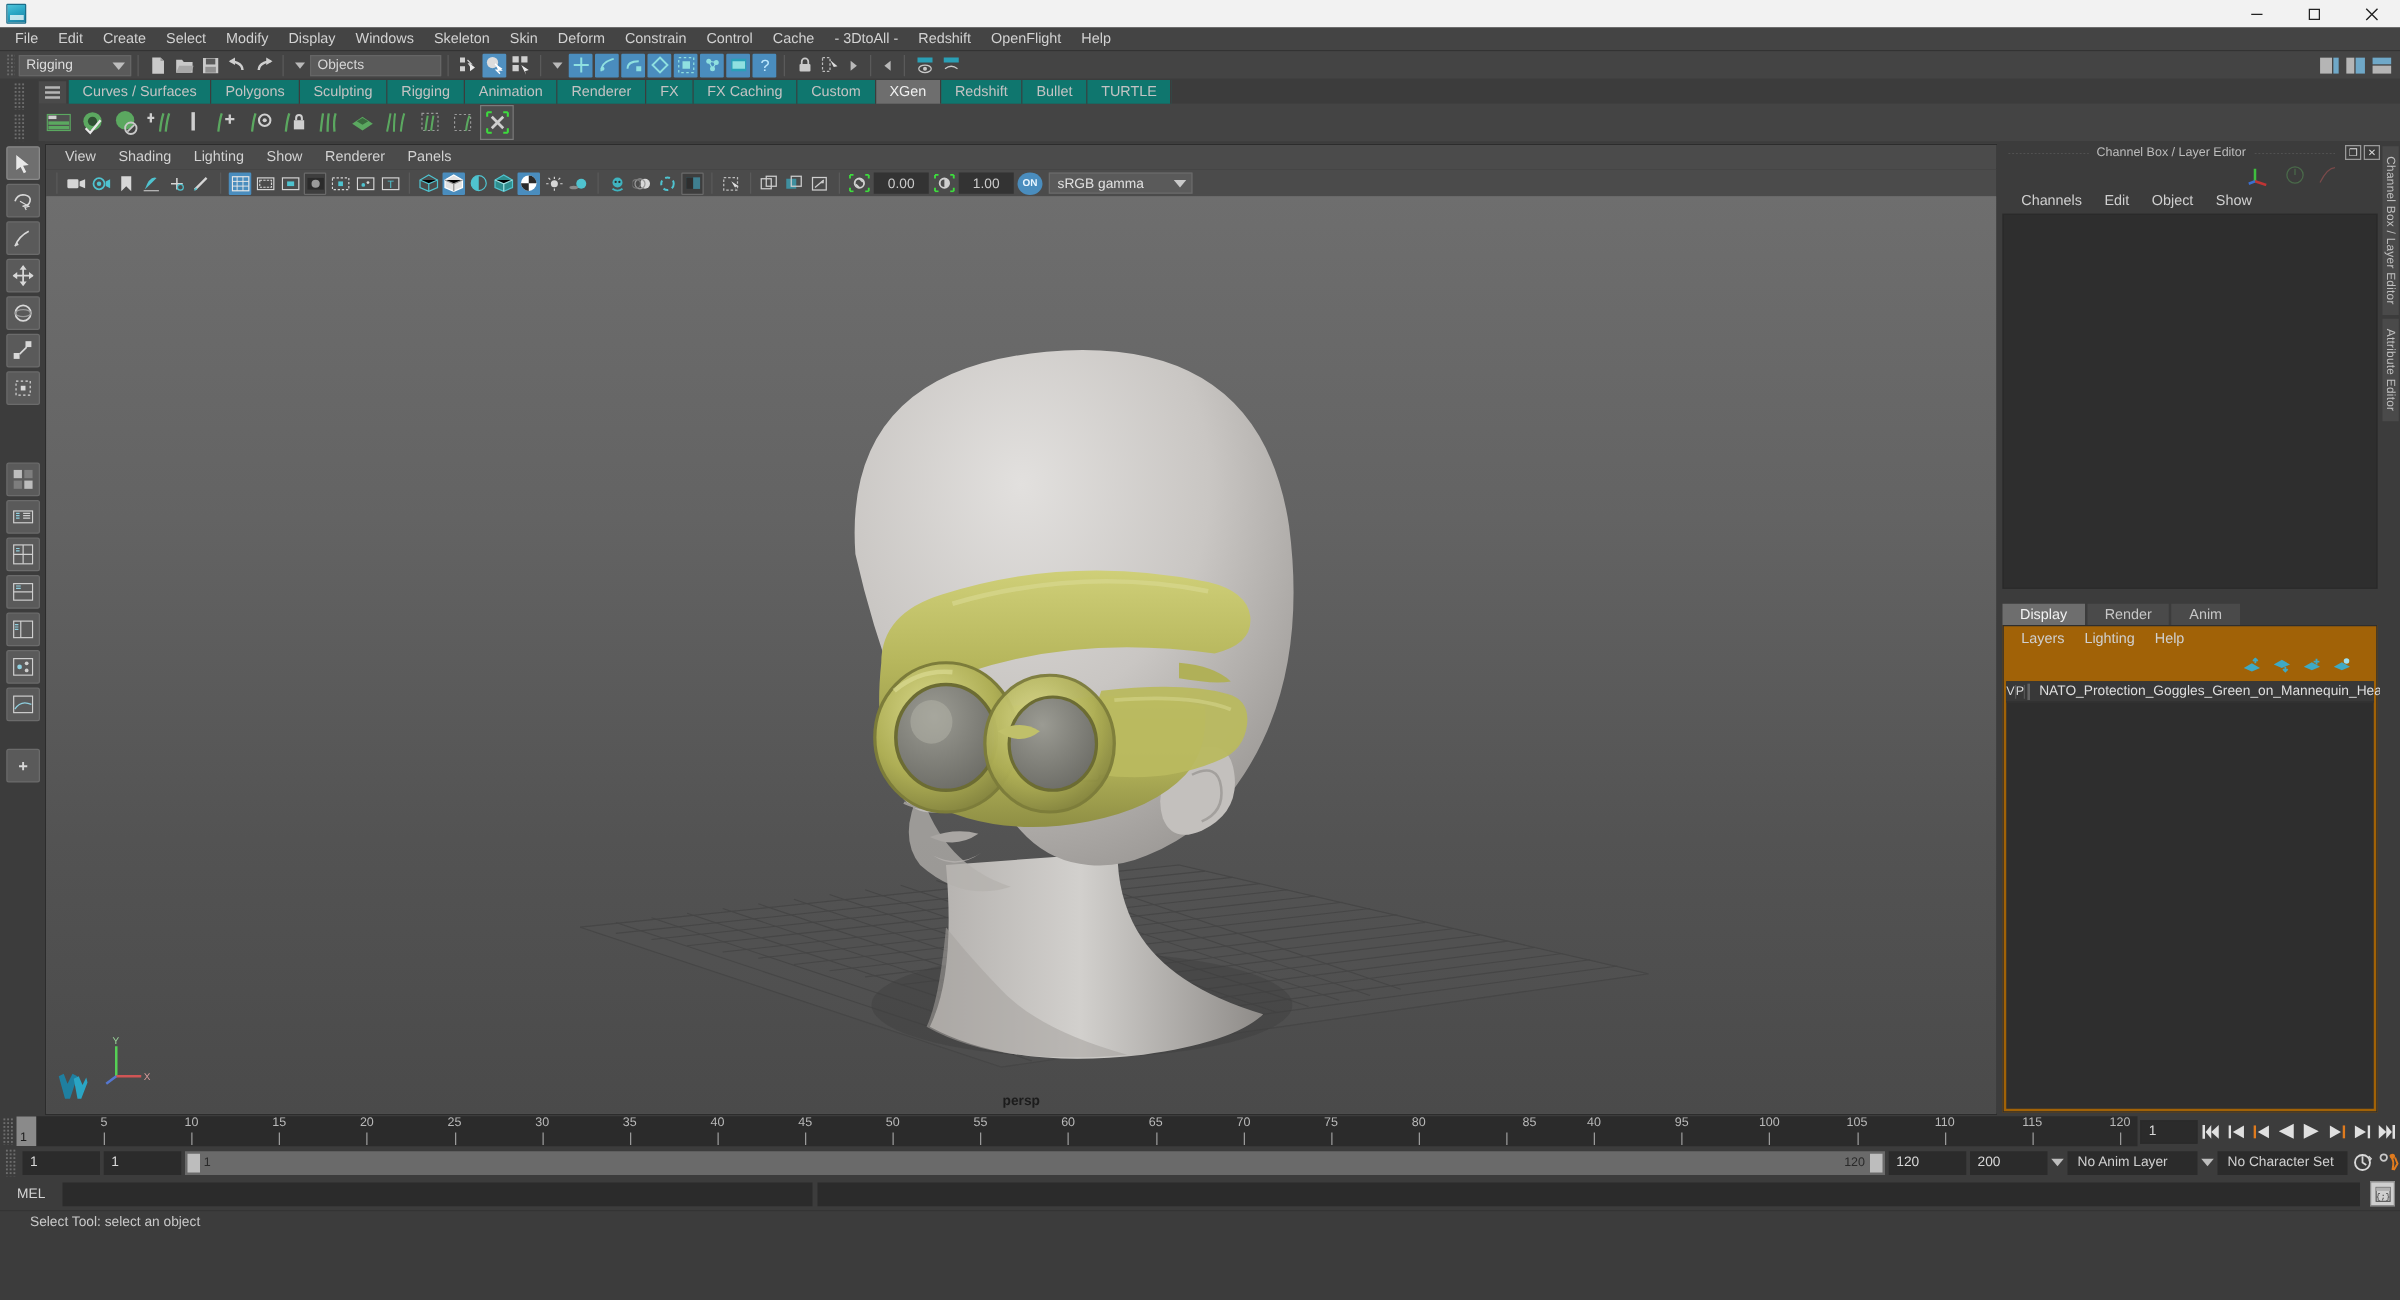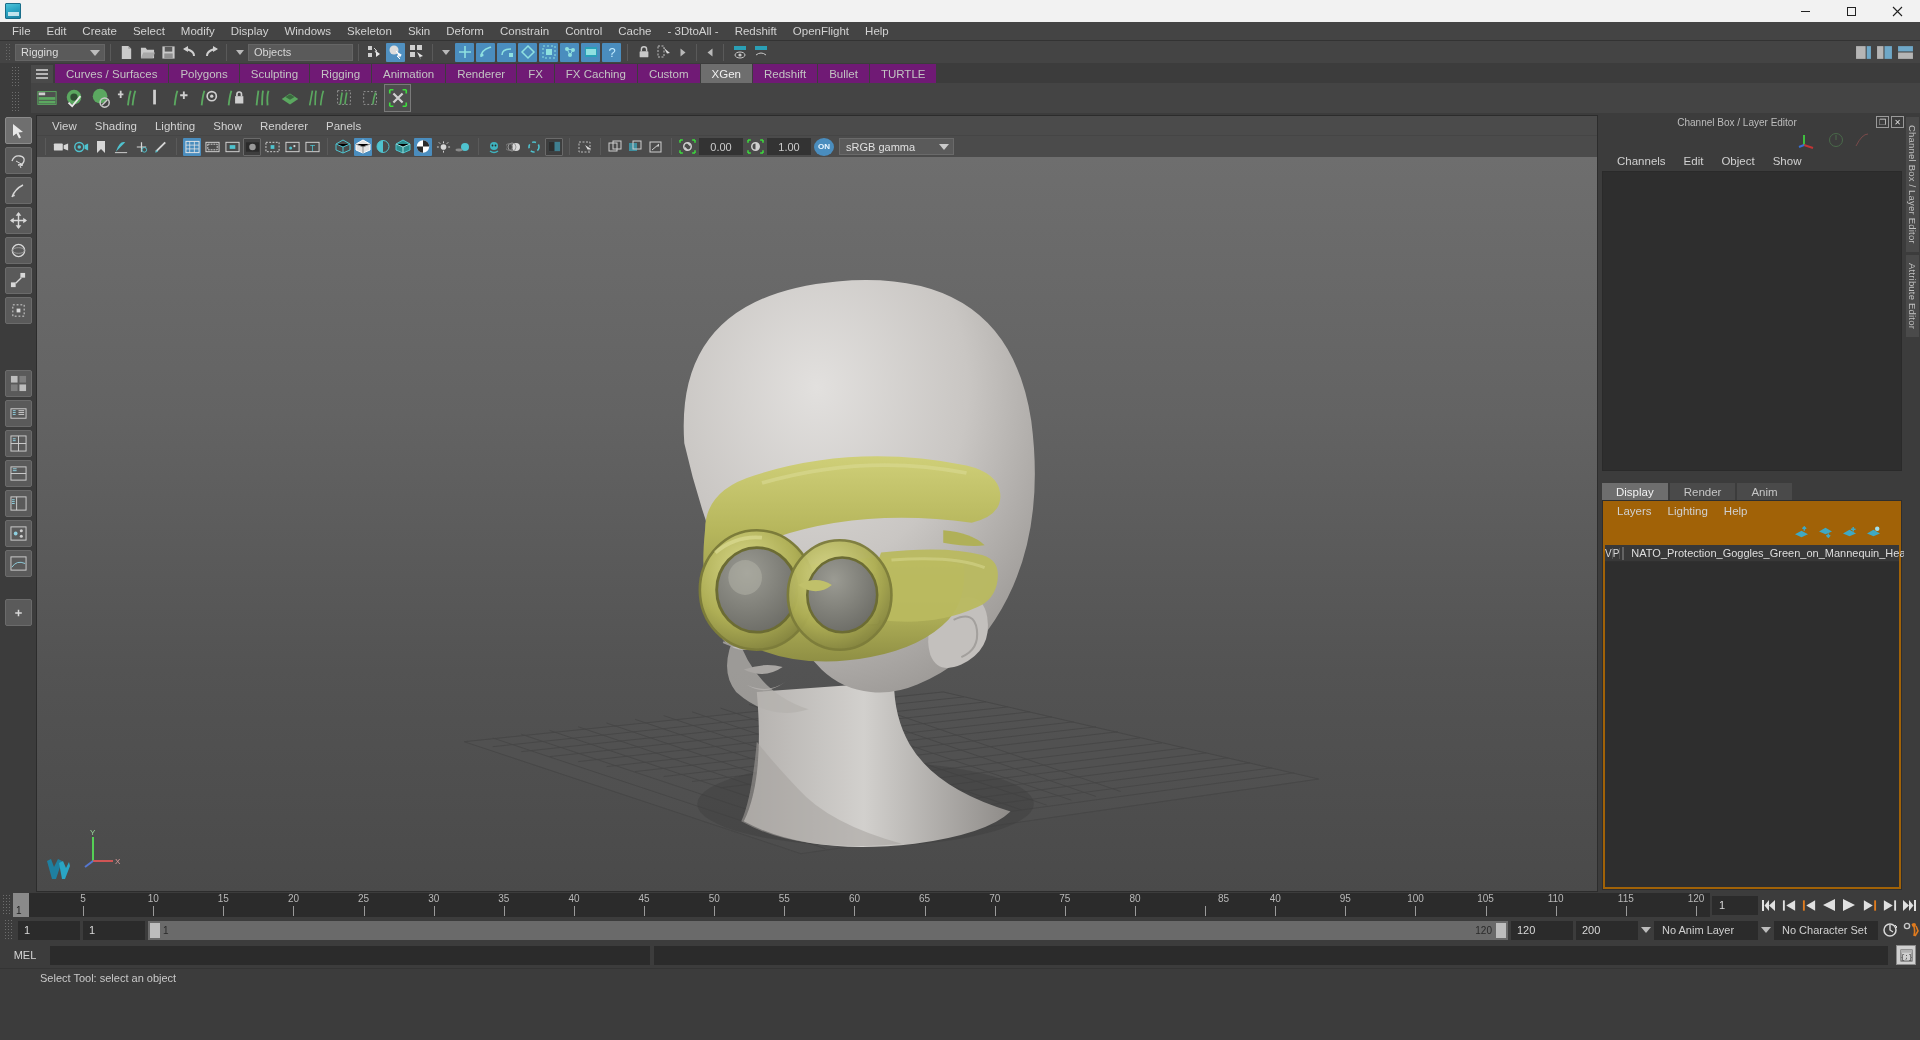"Curves / Surfaces" .stab { background: #701a75 -> #0f766e }
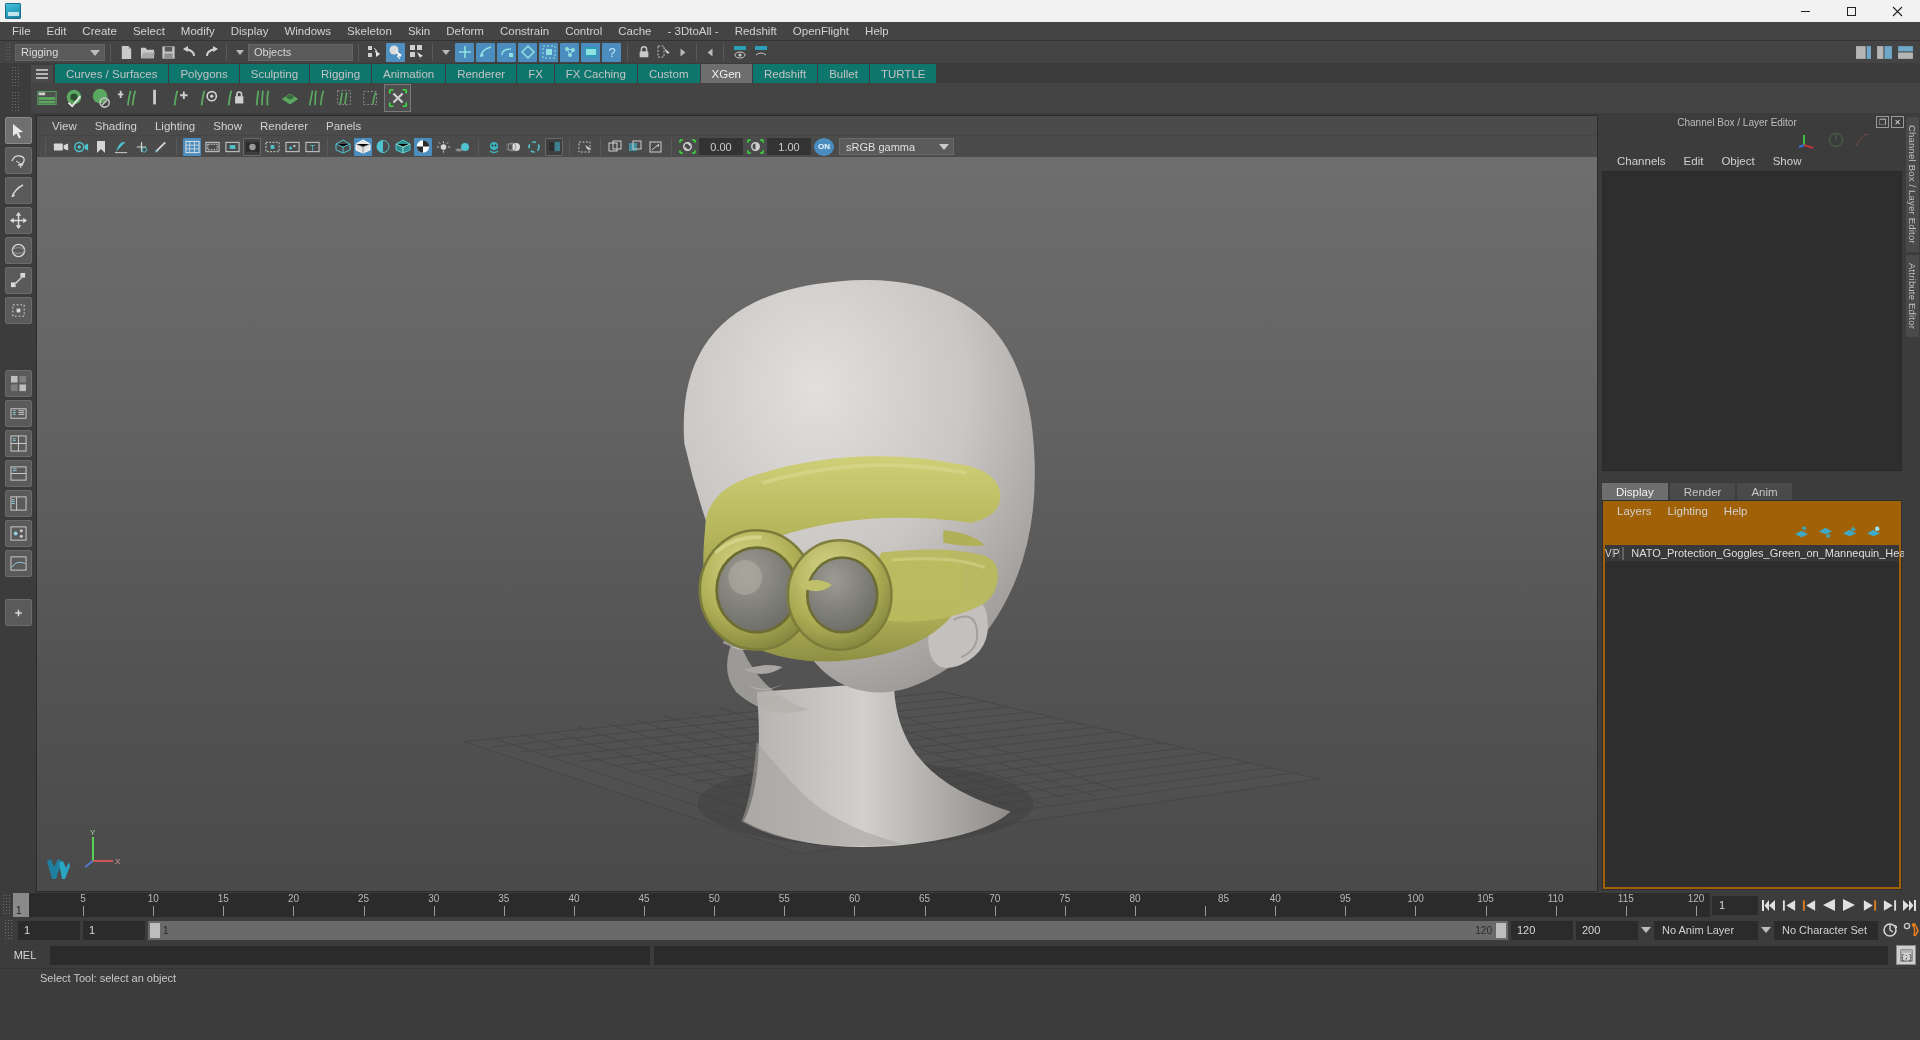"persp" div.vplabel { html: none -> <div>persp</div> }
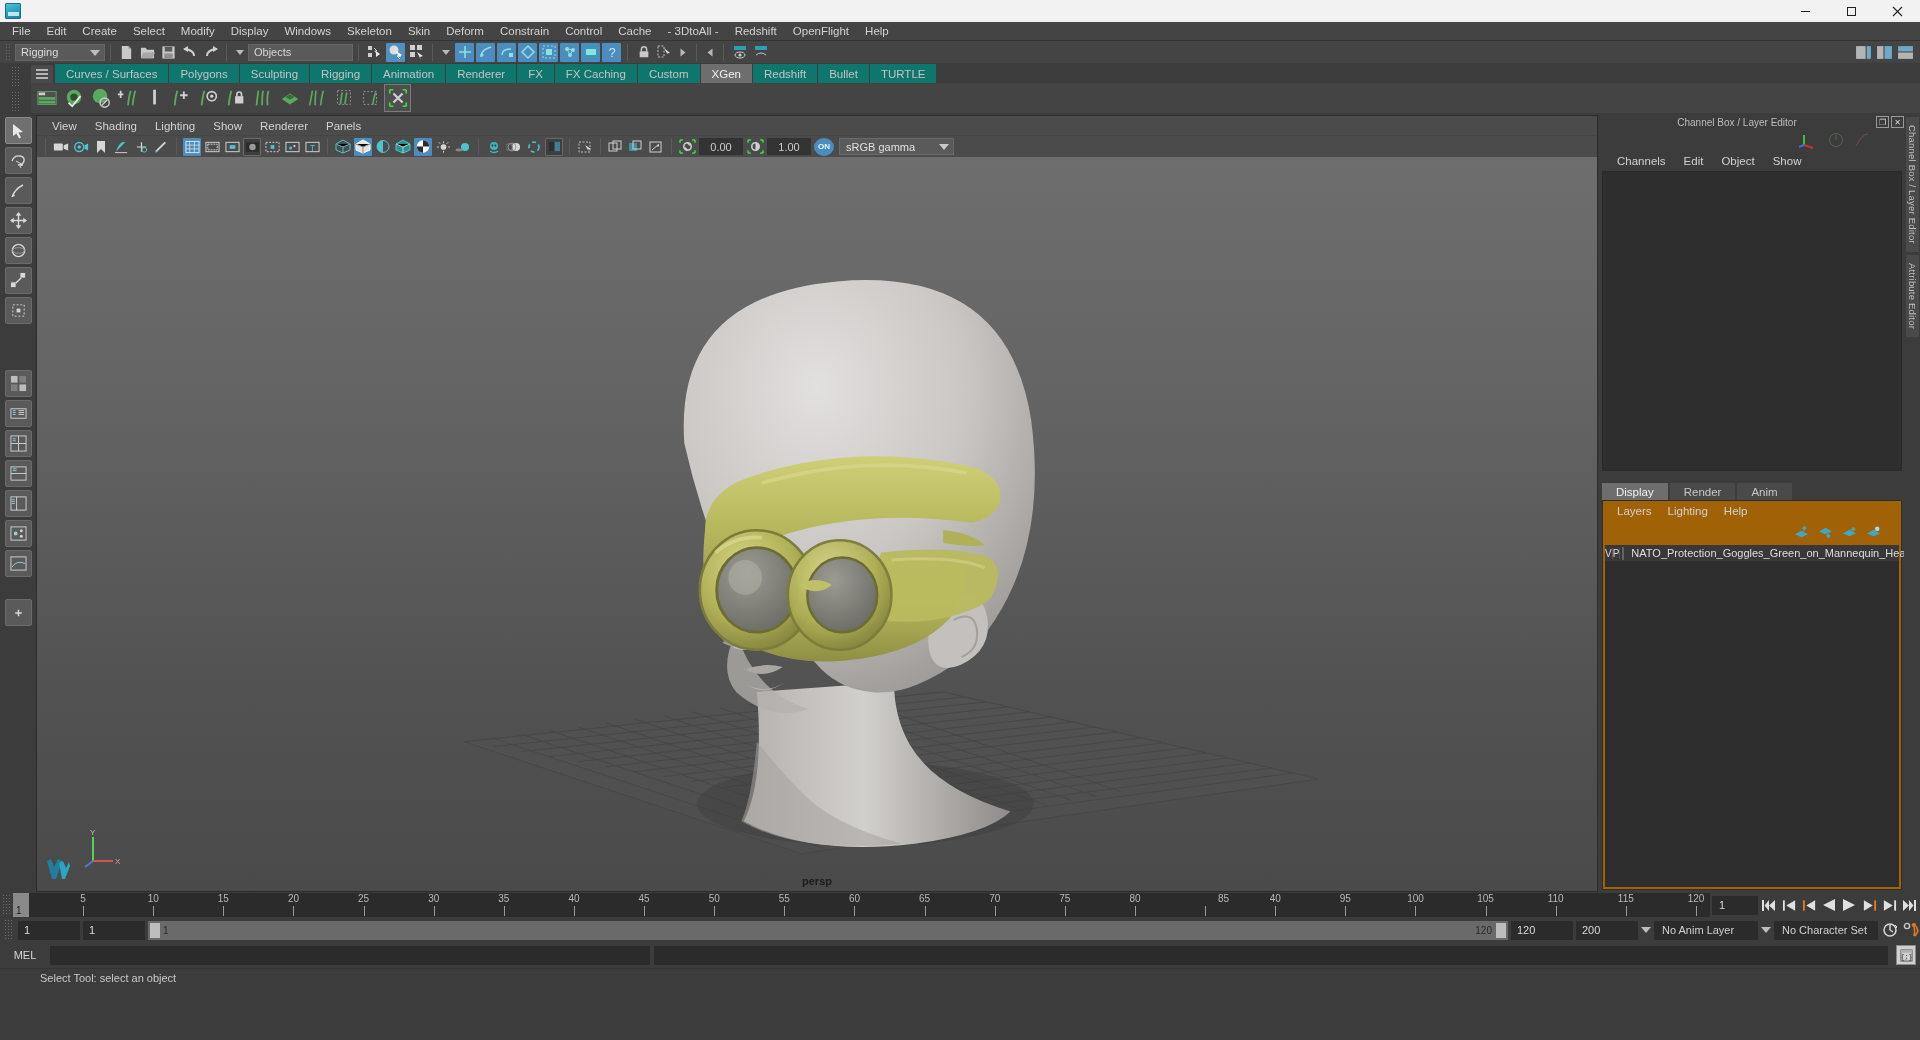"Select Tool: select an object" .helpline { padding-left: 40px -> 24px }
